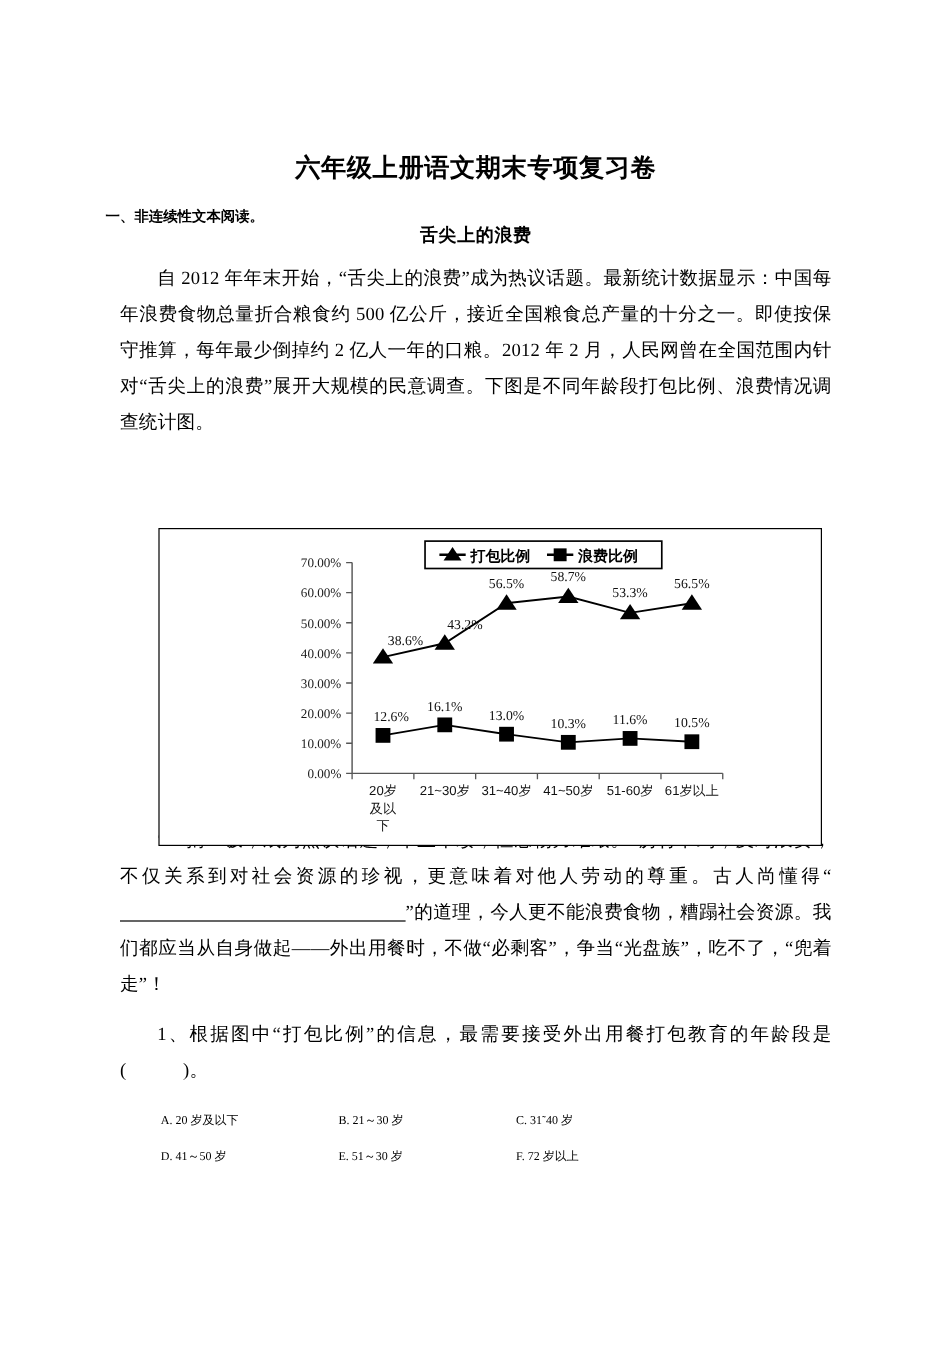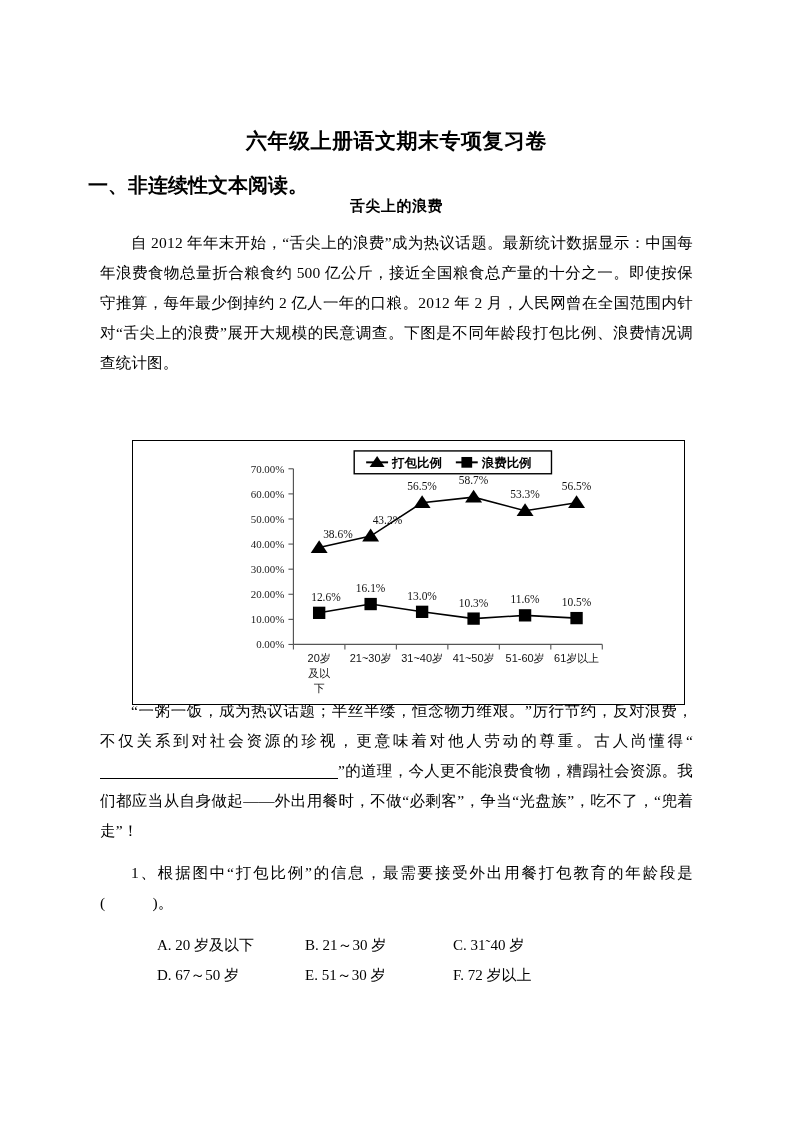"一、非连续性文本阅读。" .section-heading { font-size: 20px -> 12px }
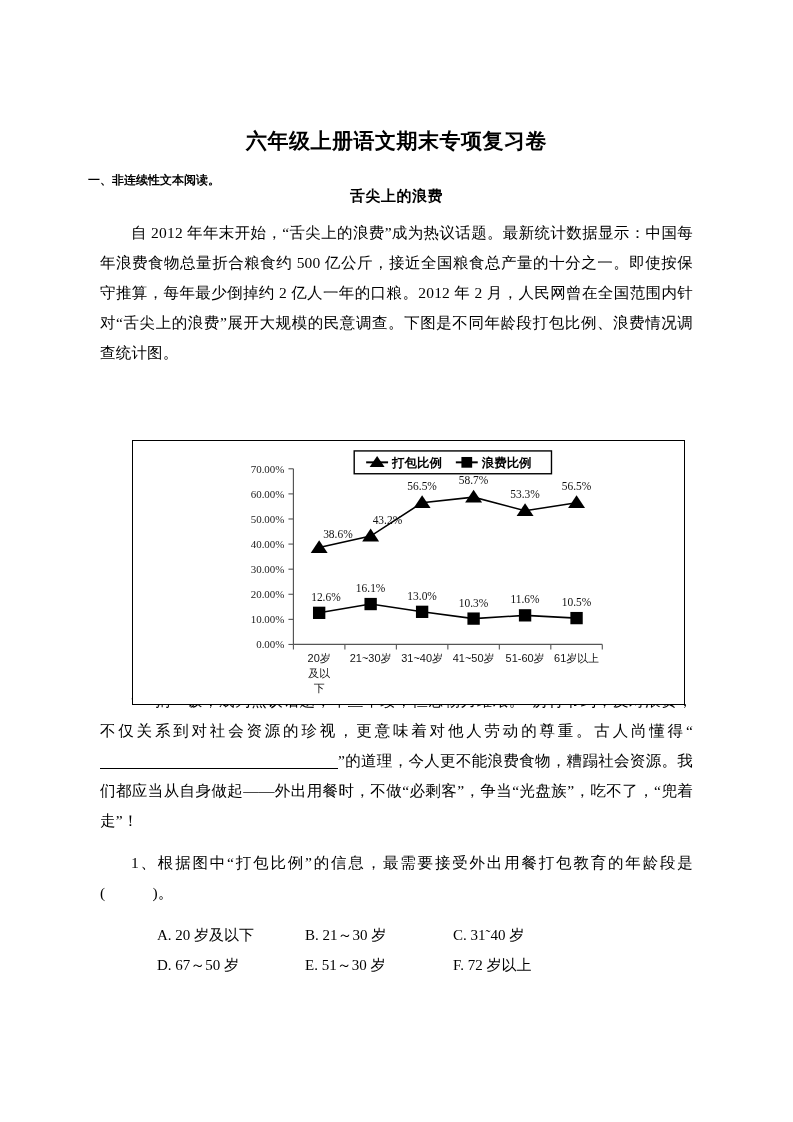"A. 20 岁及以下 B. 21～30" .options-row { font-size: 15px -> 10px }
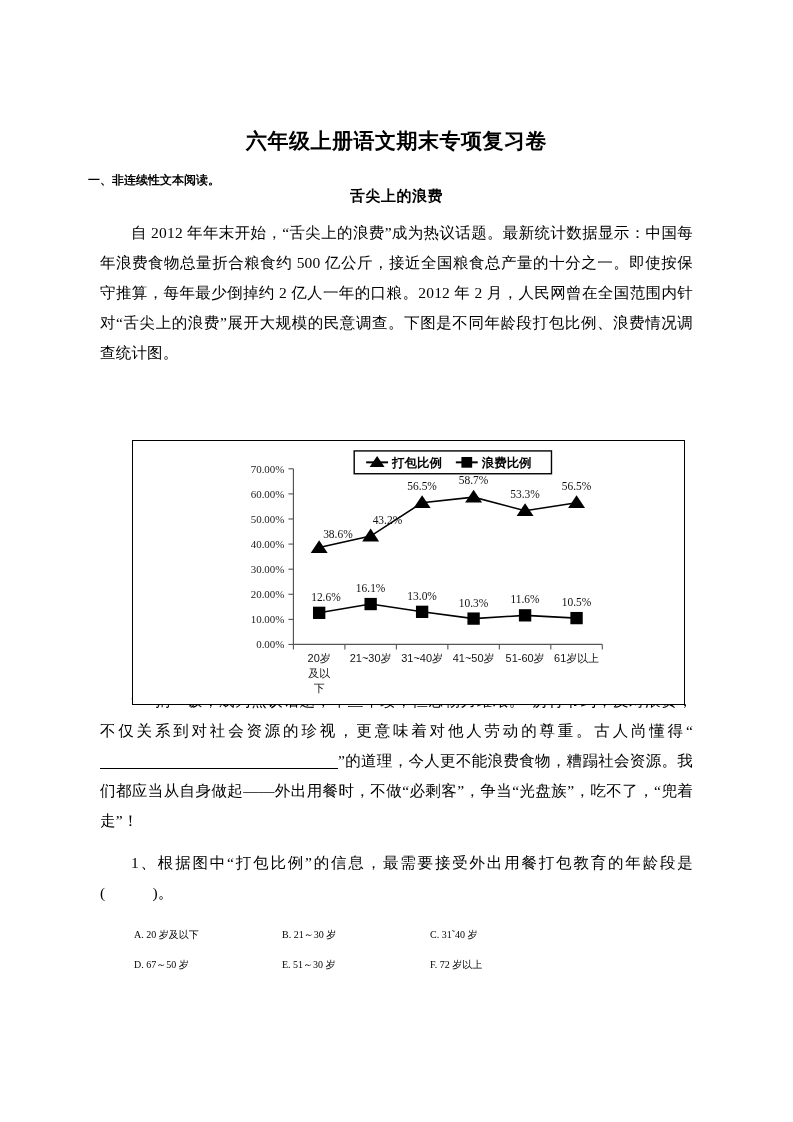"D. 67～50 岁" span.opt { text: 67 -> 41 }
